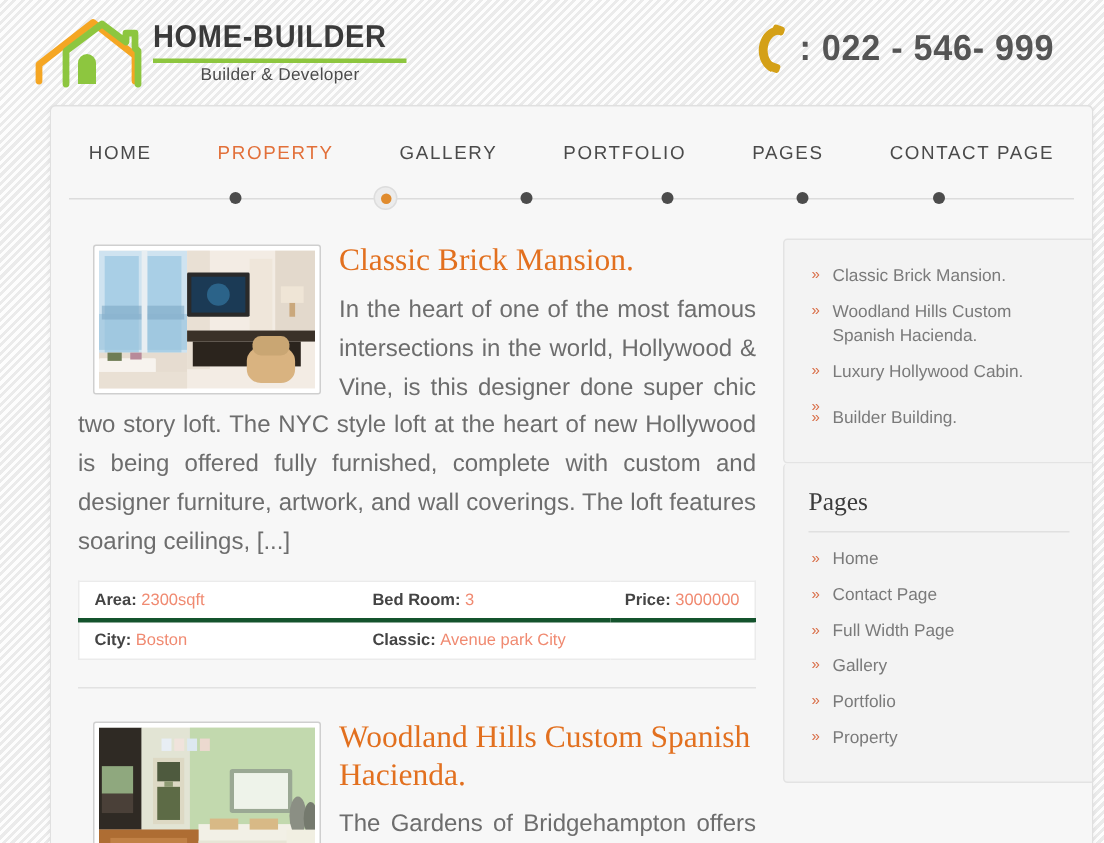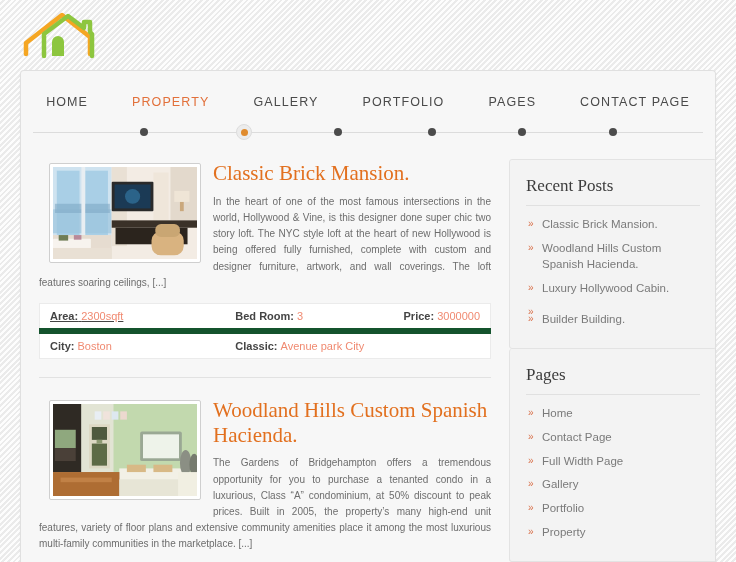"HOME-BUILDER" div { html: none -> <div> <div>HOME-BUILDER</div> <div></div> <div>Builder &amp; Developer</div> </div> }
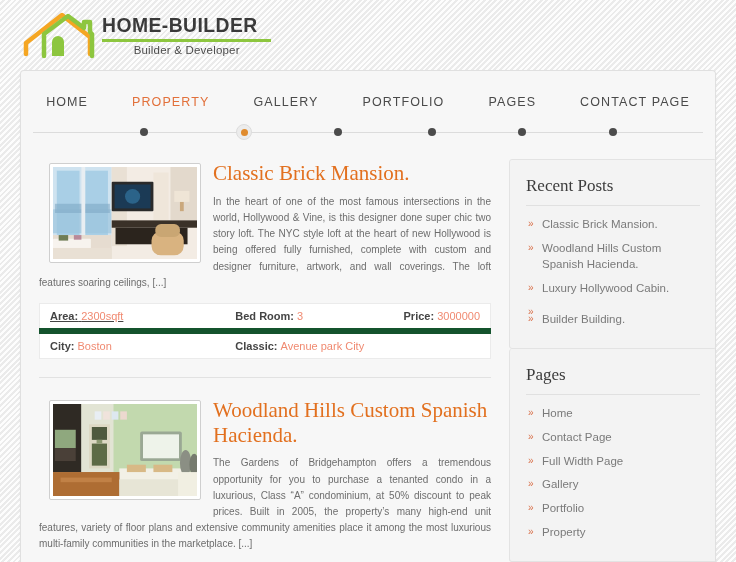": 022 - 546- 999" div { html: none -> <div> <svg> <path></path> <rect></rect> <rect></rect> </svg> <div>: 022 - 546- 999</div> </div> }
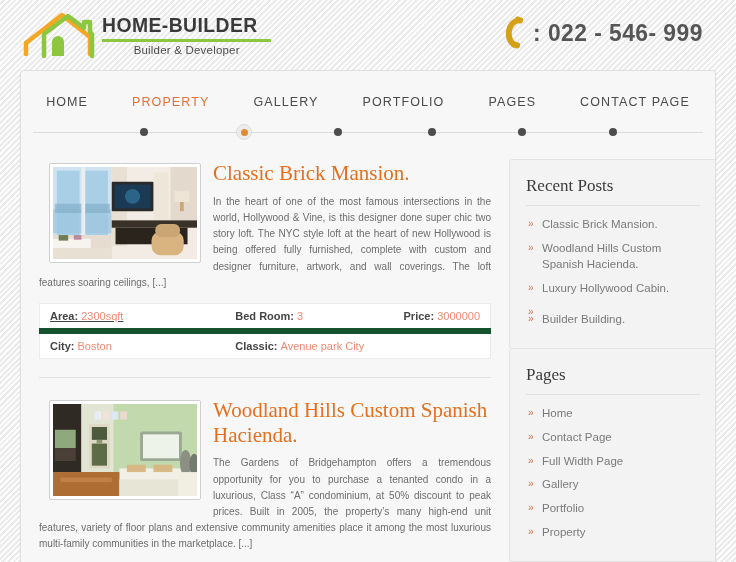"HOME" #page-panel { left: 20px -> 33px }
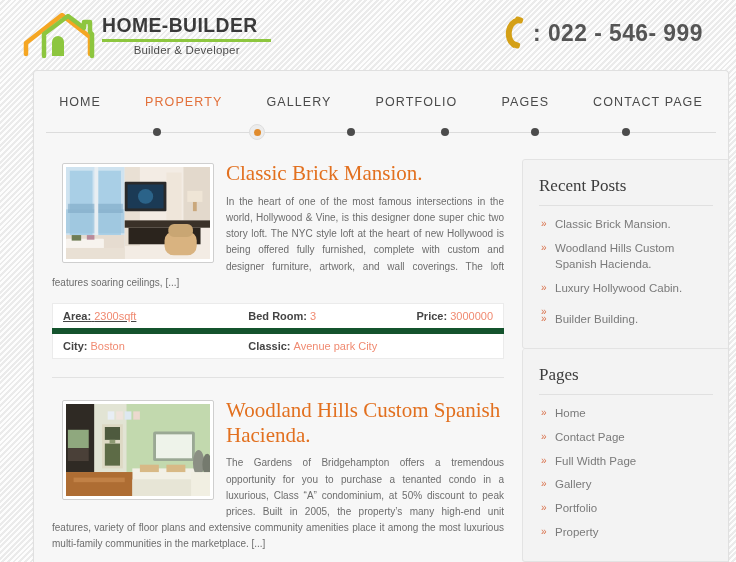"Recent Posts" div.widget-title { html: <div>Recent Posts</div> -> none }
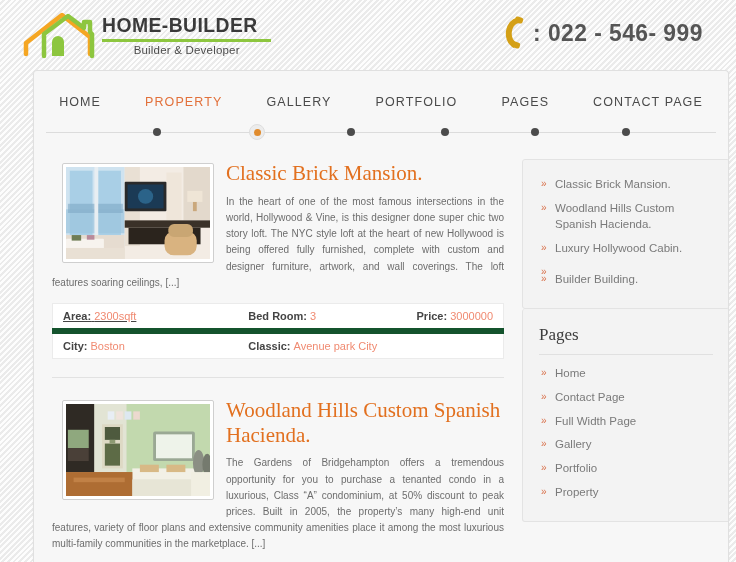"In the heart of one" .post-excerpt { font-size: 10px -> 16px }
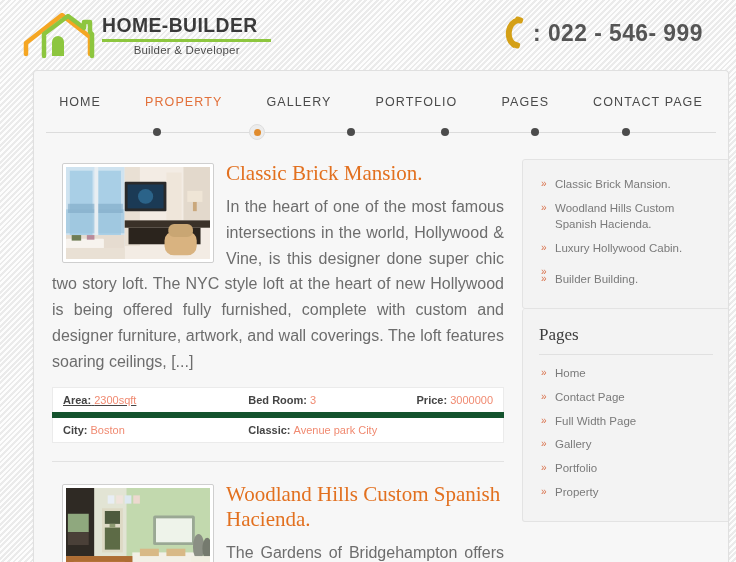"Area: 2300sqft" .td-area { text-decoration: underline -> none }
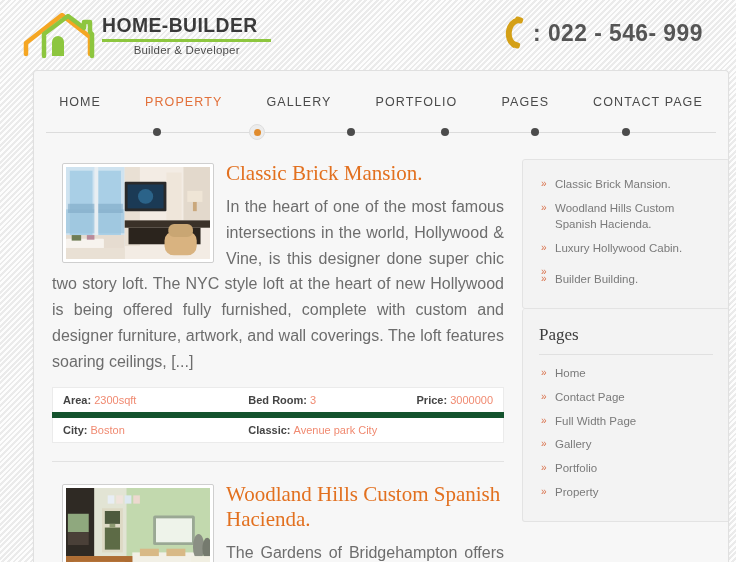"City: Boston" .detail-table tr + tr td { border-top: 6px solid #14532d -> 3px solid #14532d }
